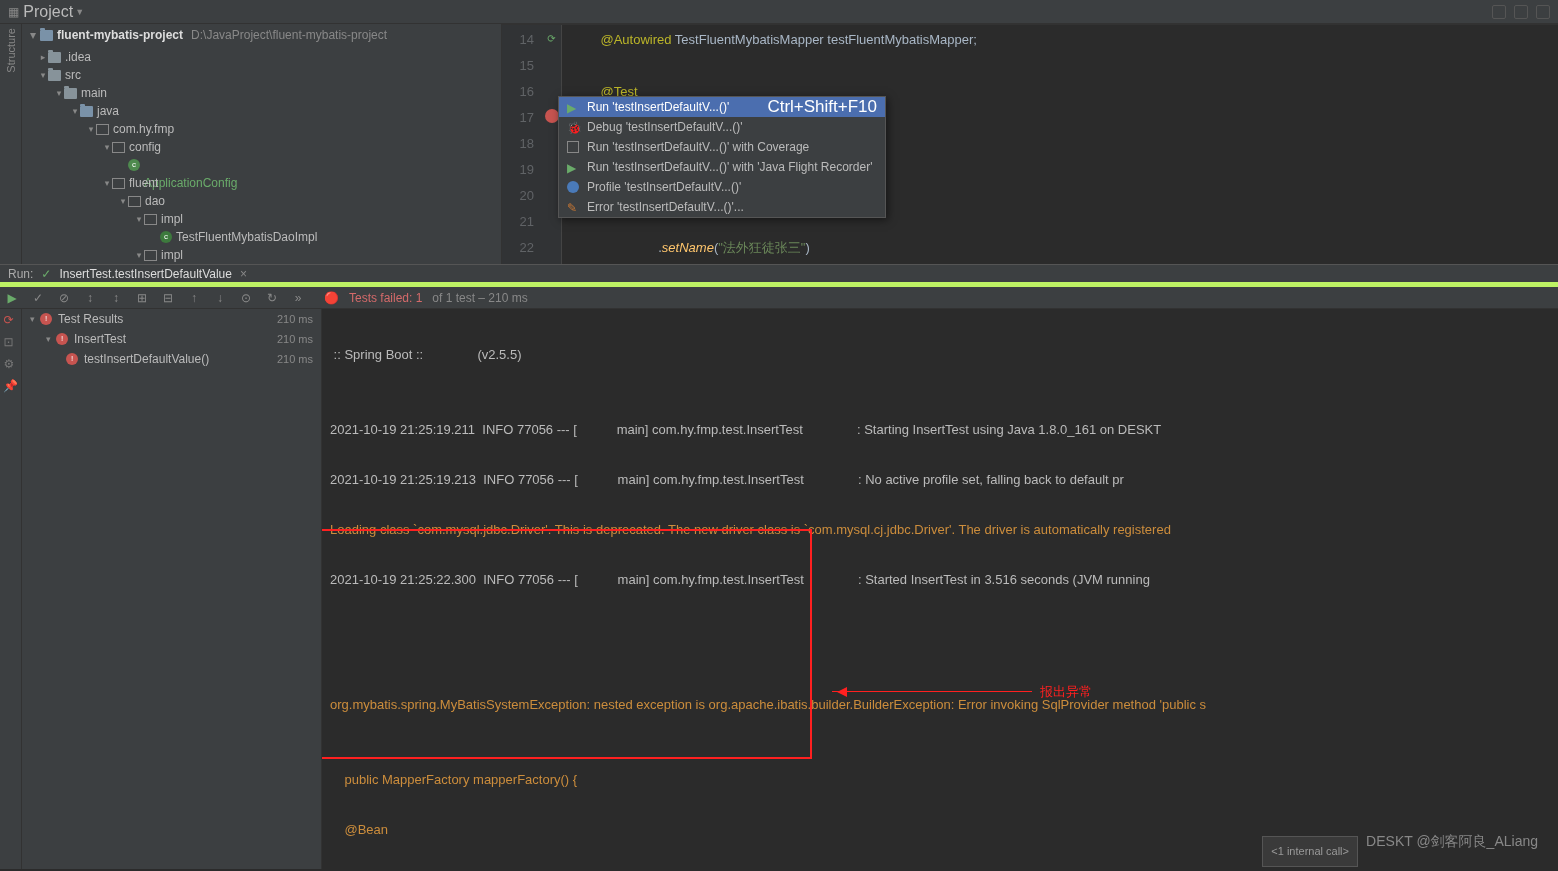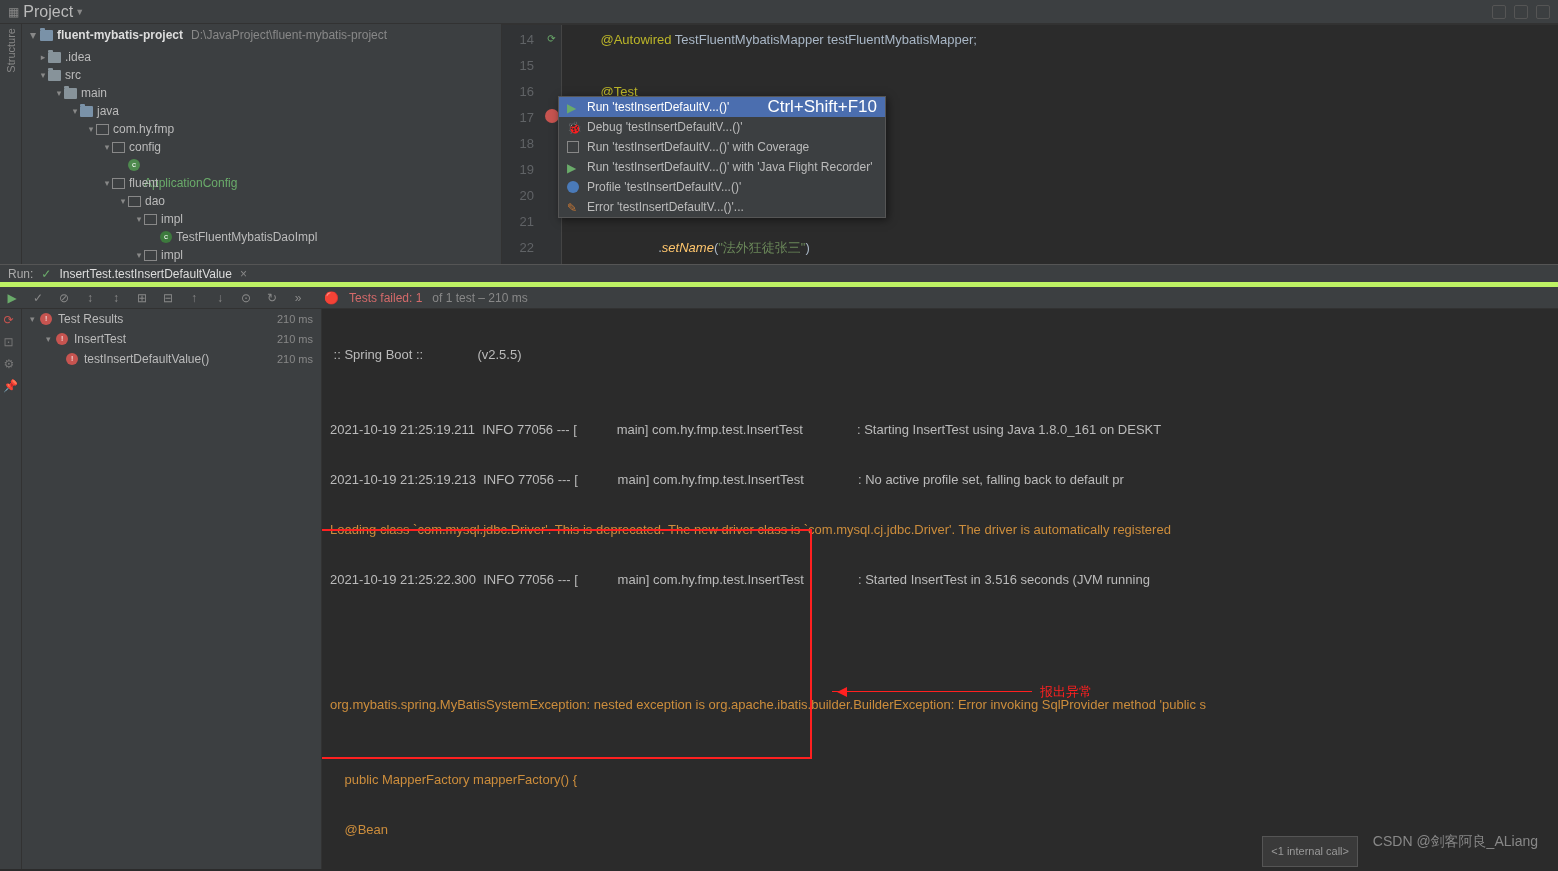"CSDN @剑客阿良_ALiang" div.watermark { text: CSDN -> DESKT }
